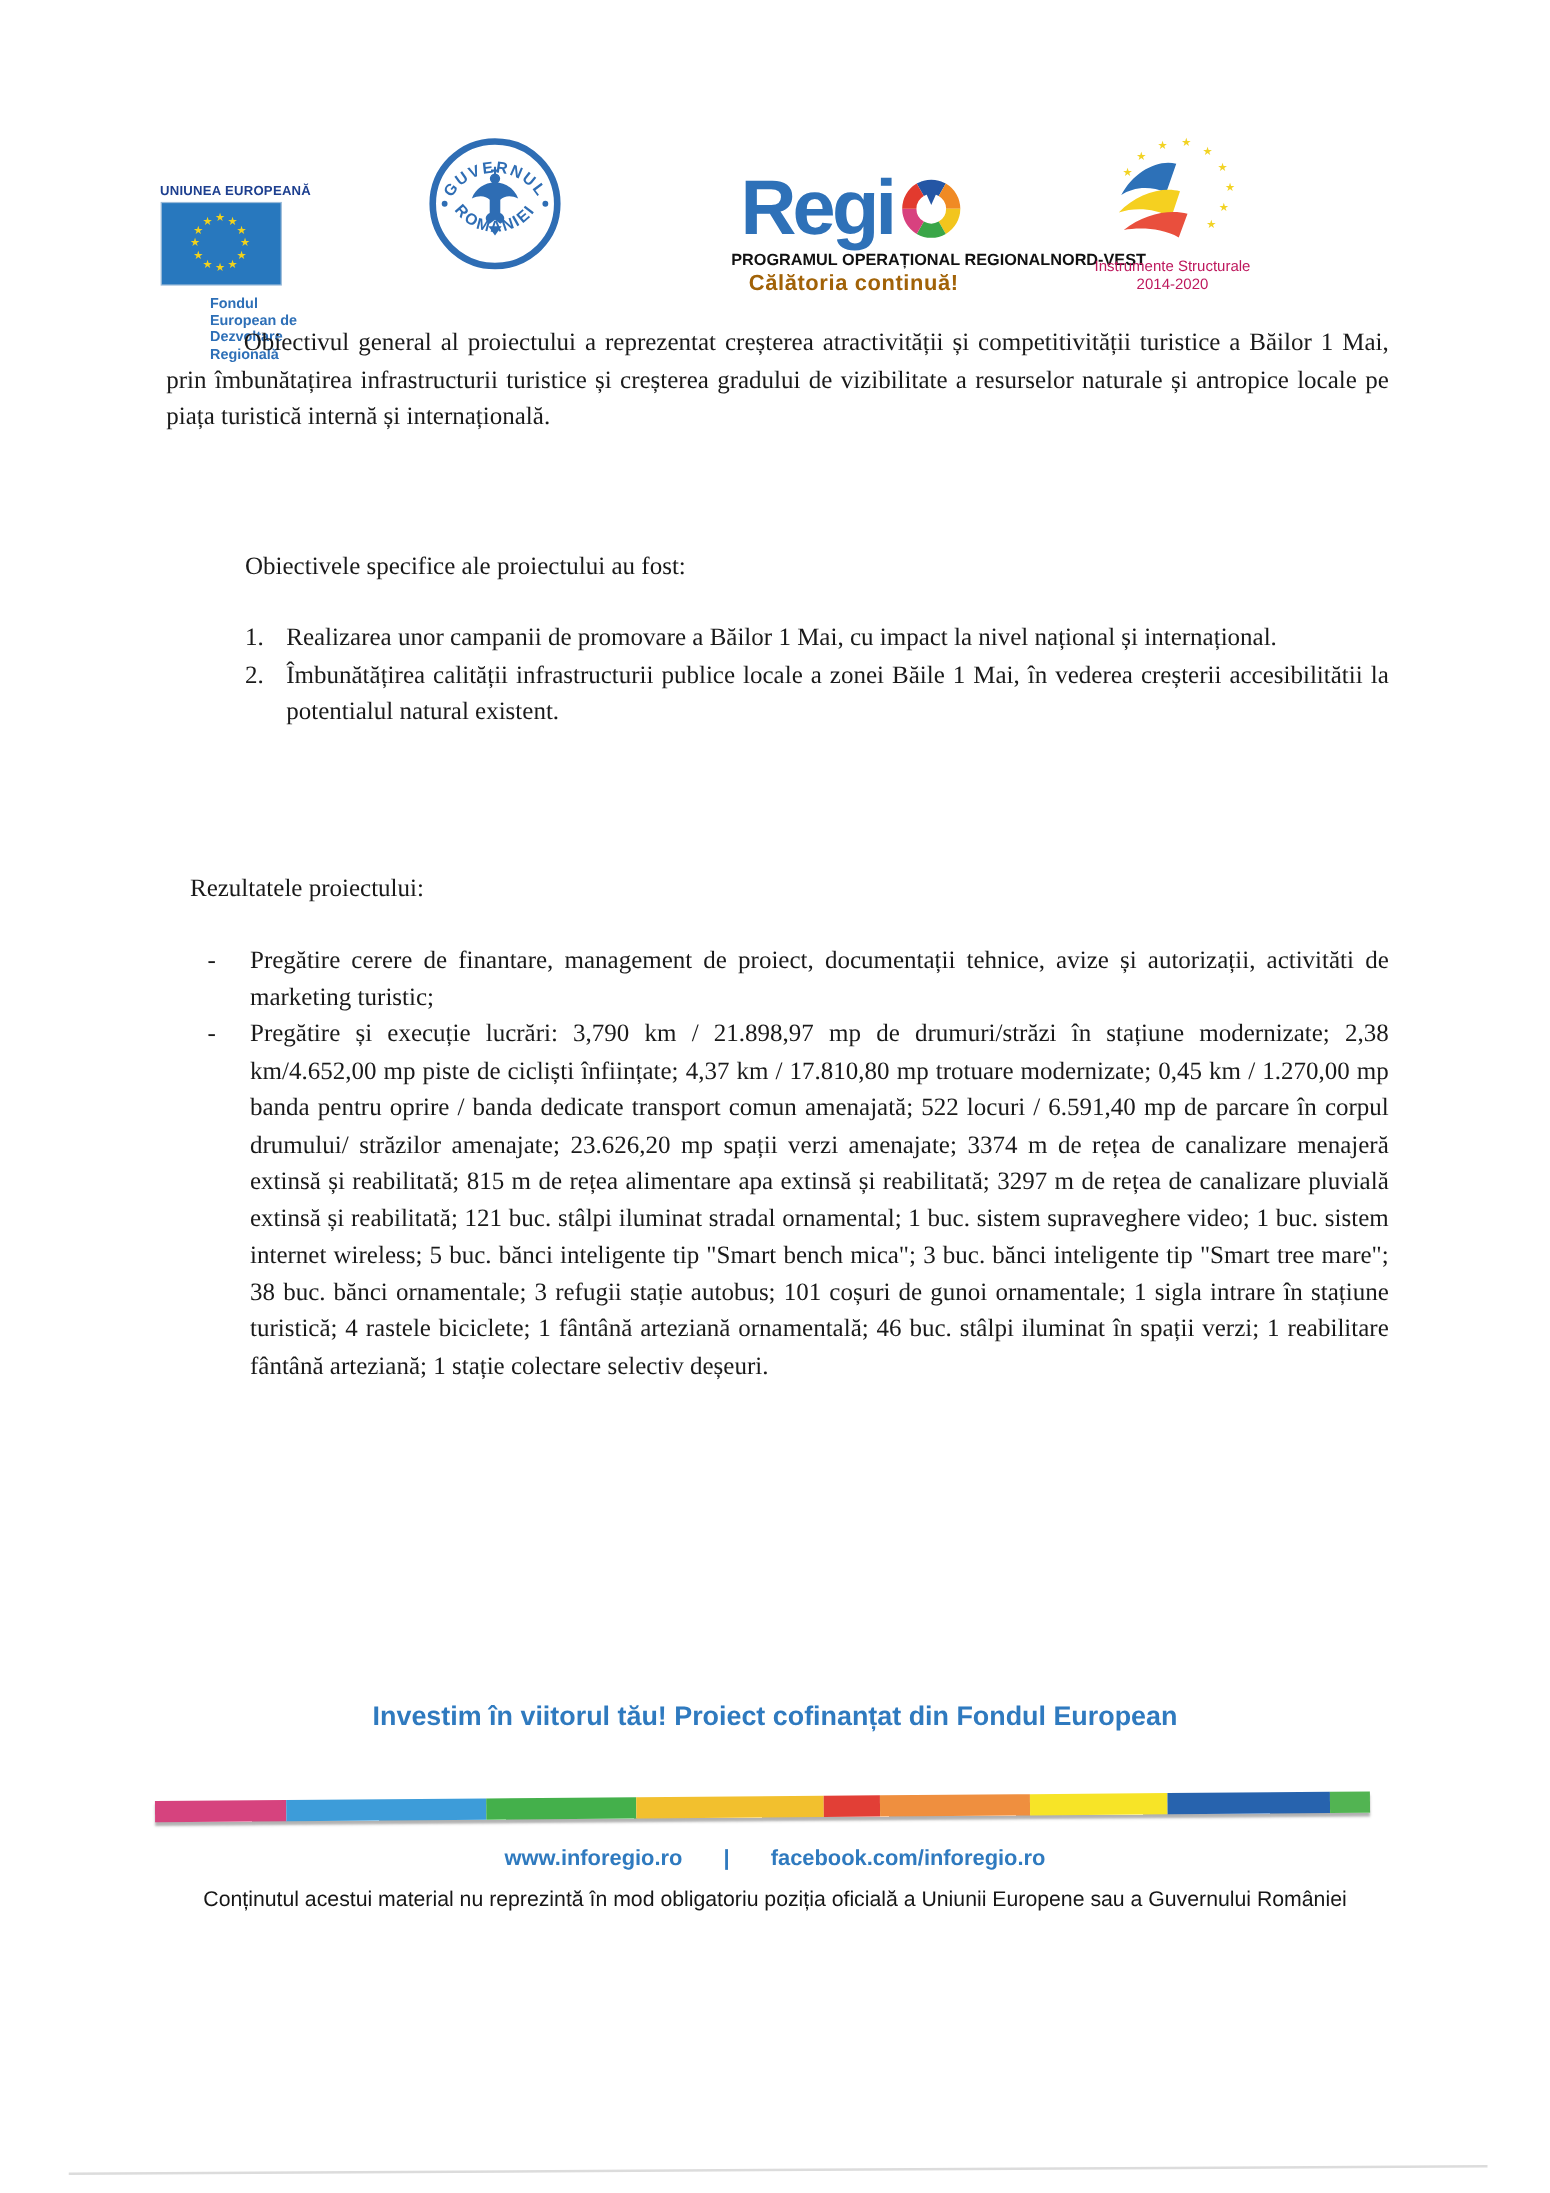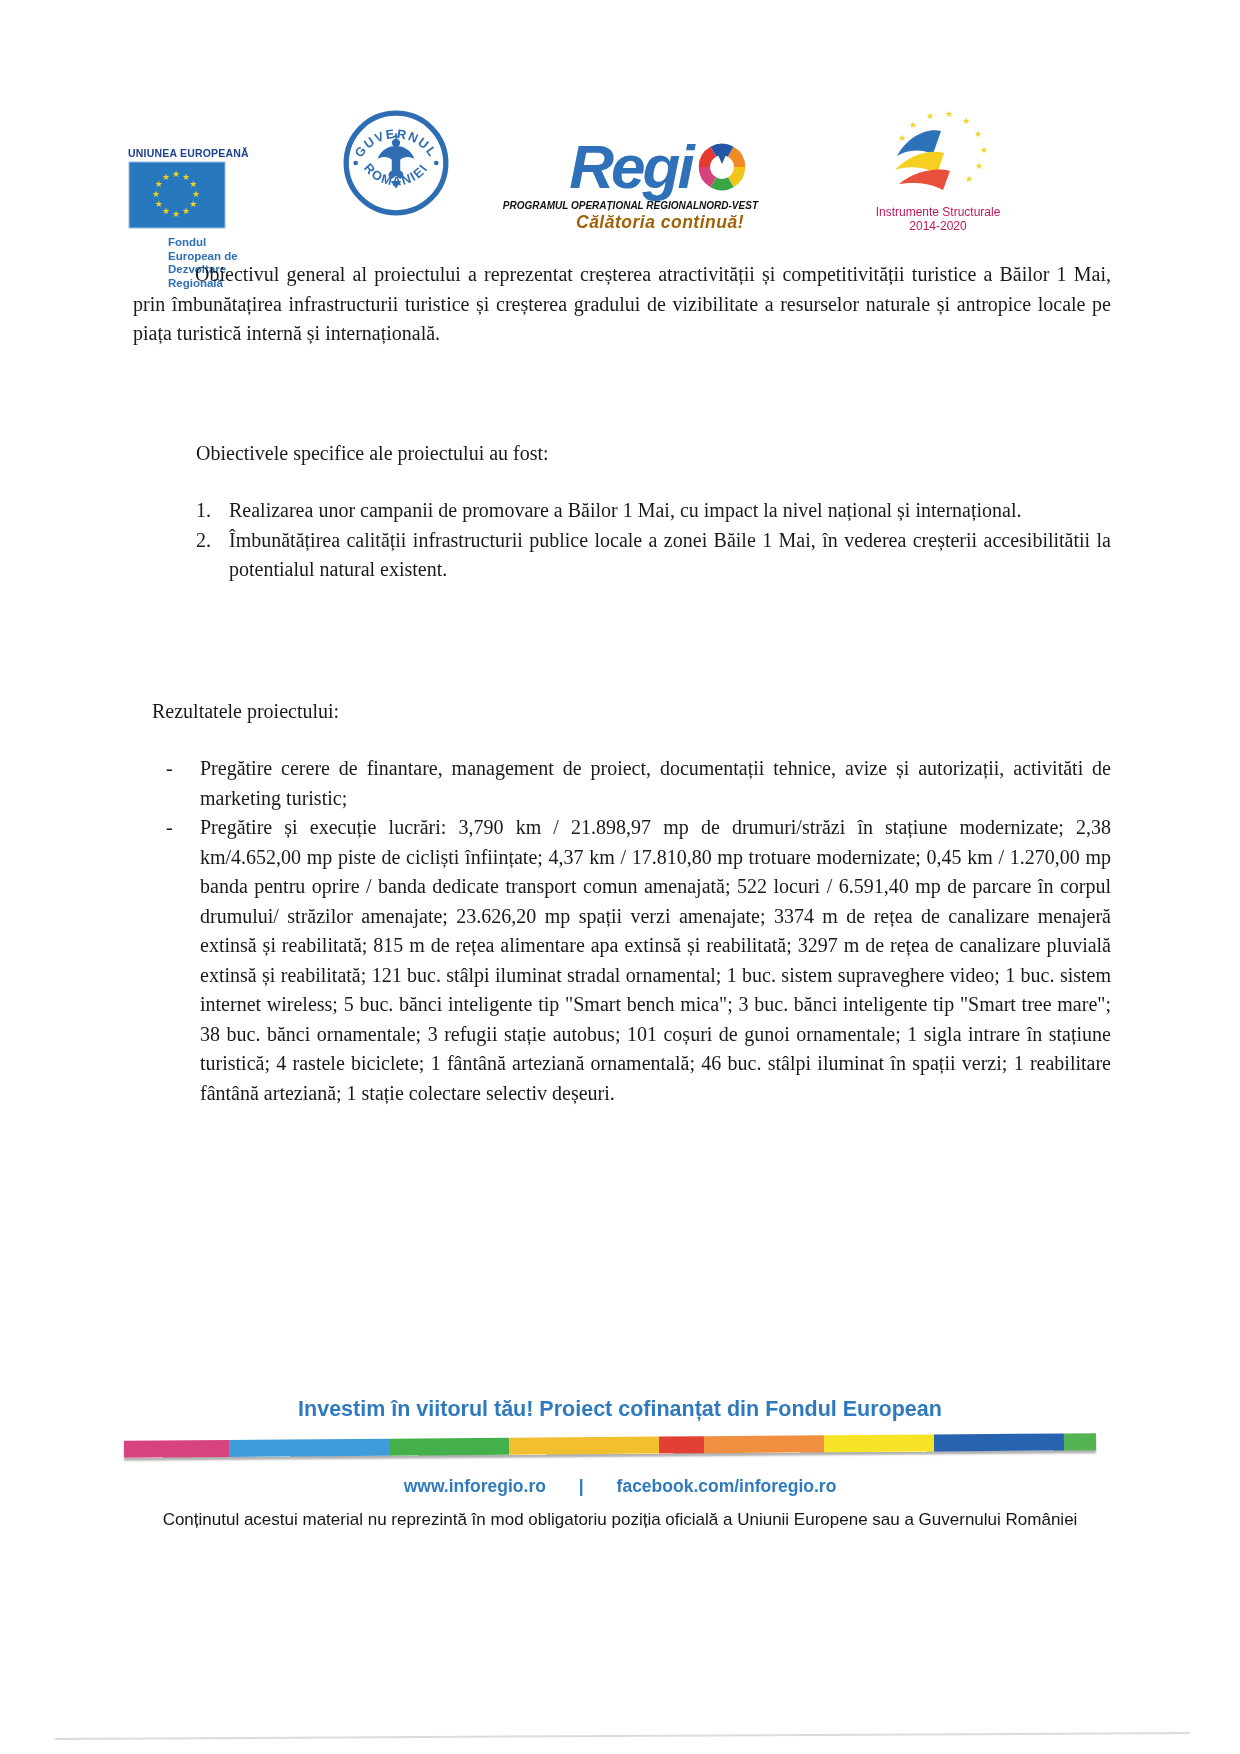"Regi" .regio-logo { font-style: italic -> none; left: 560px -> 583px }
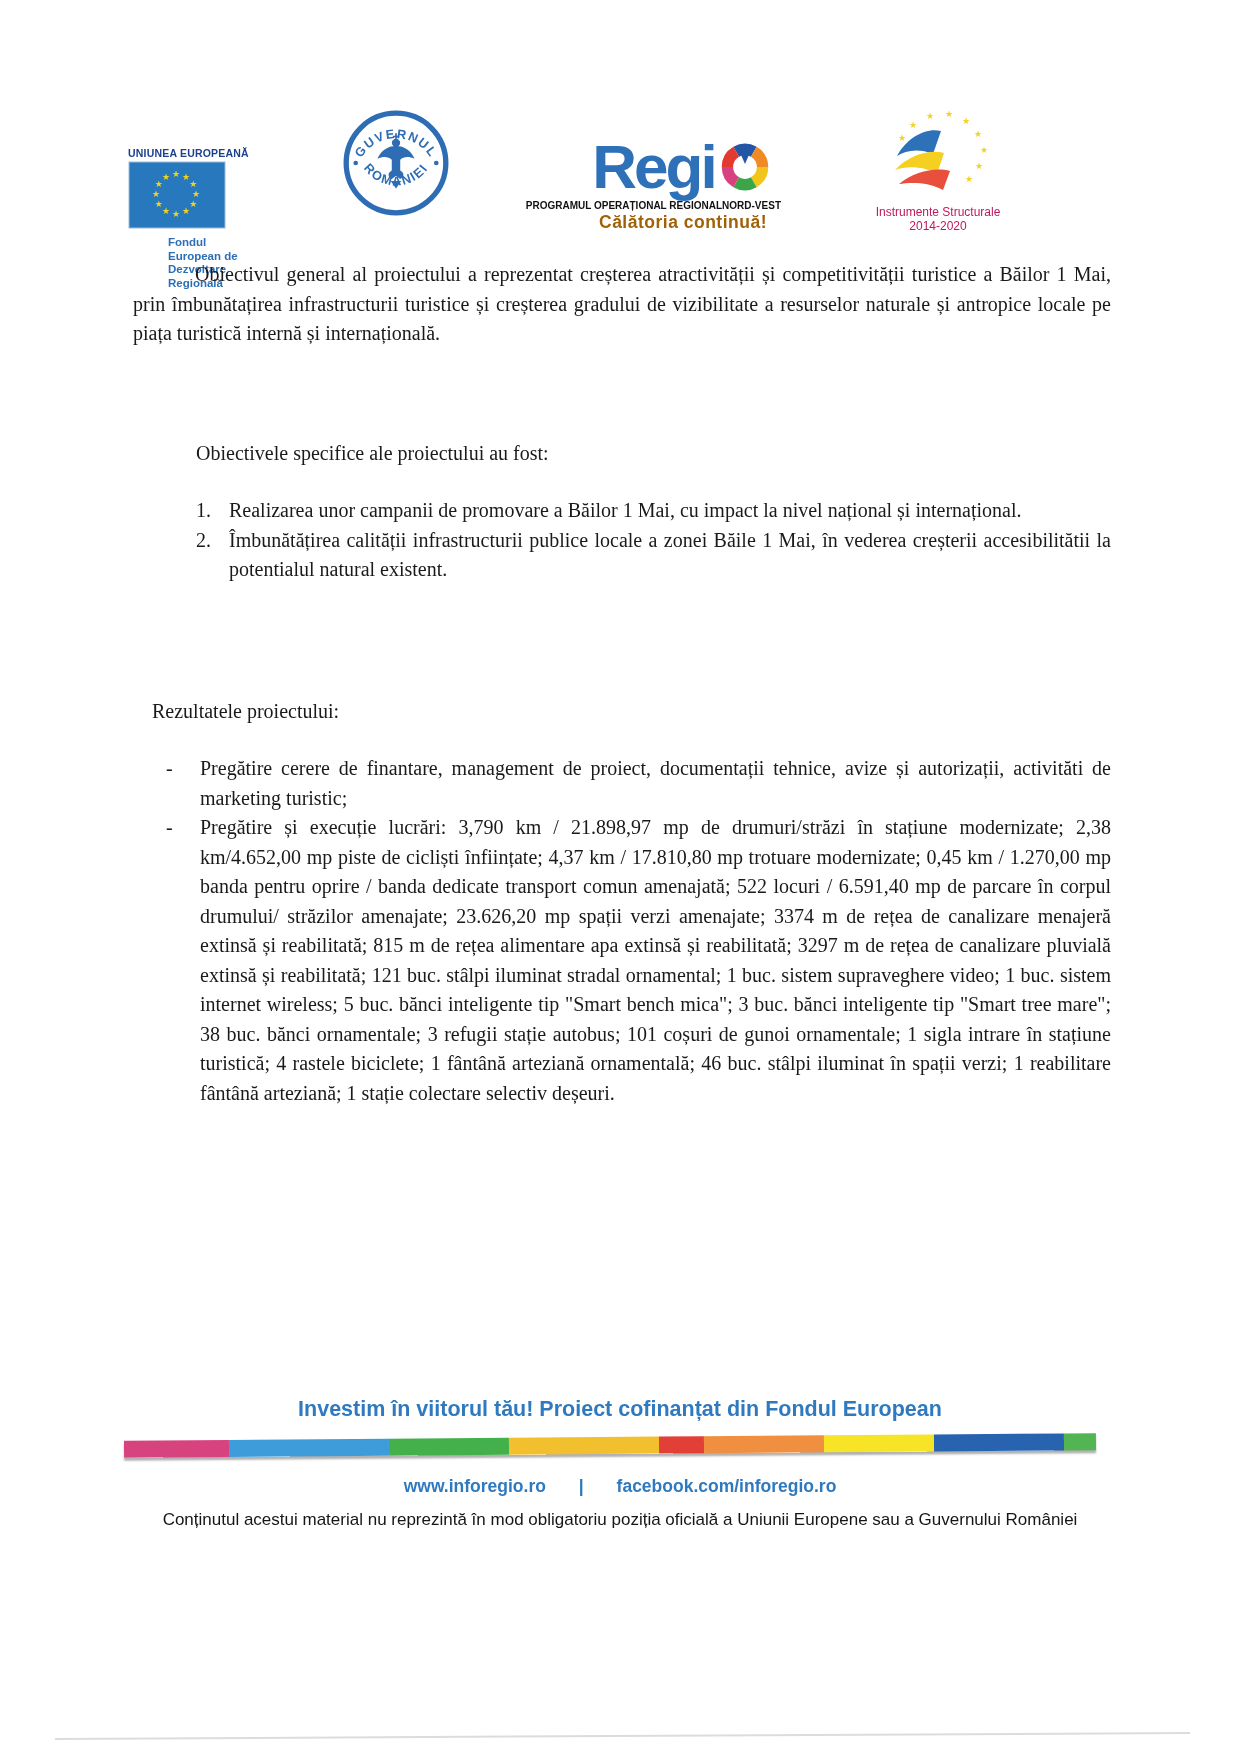"PROGRAMUL OPERAȚIONAL REGIONAL" .regio-small { font-size: 10px -> 13px; justify-content: flex-end -> flex-start }
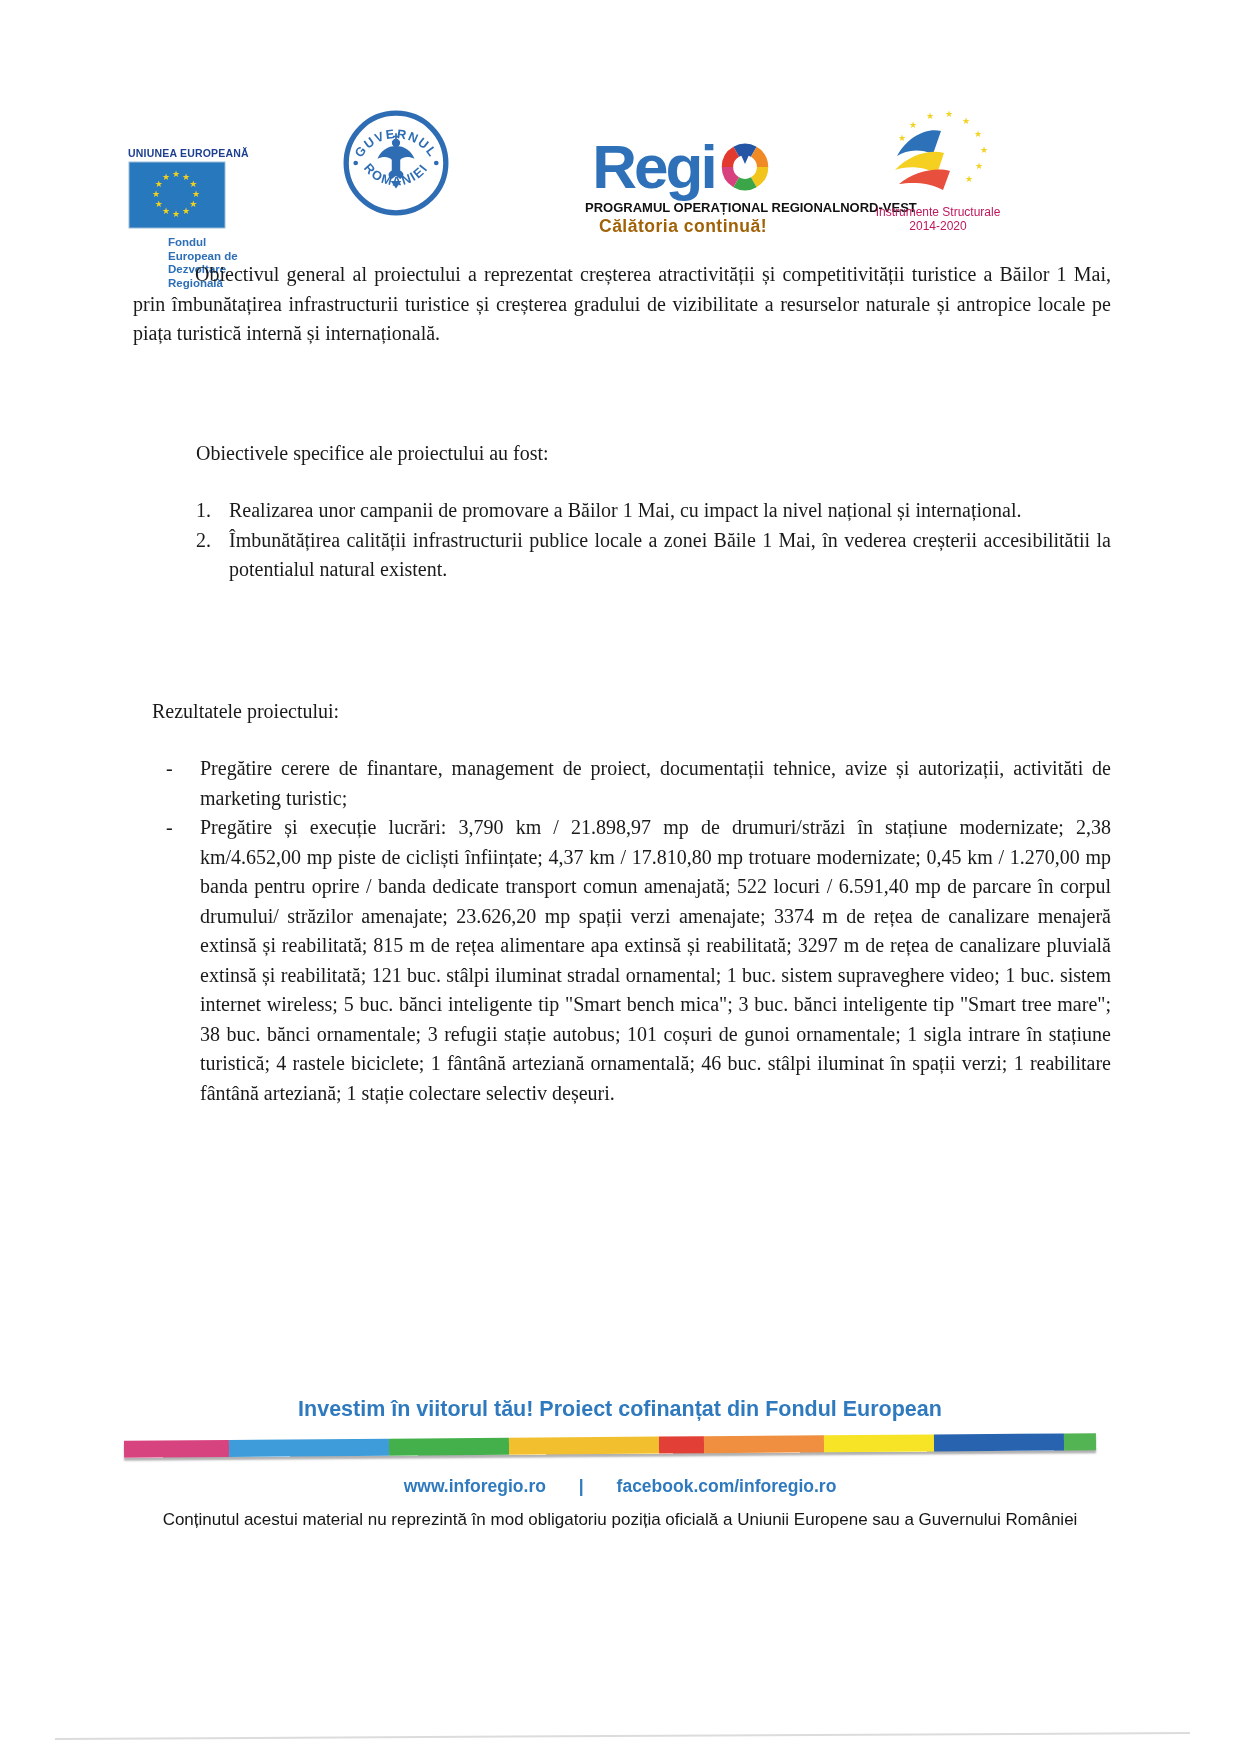"Investim în viitorul tău! Proiect" .invest { margin-top: 36px -> none }
